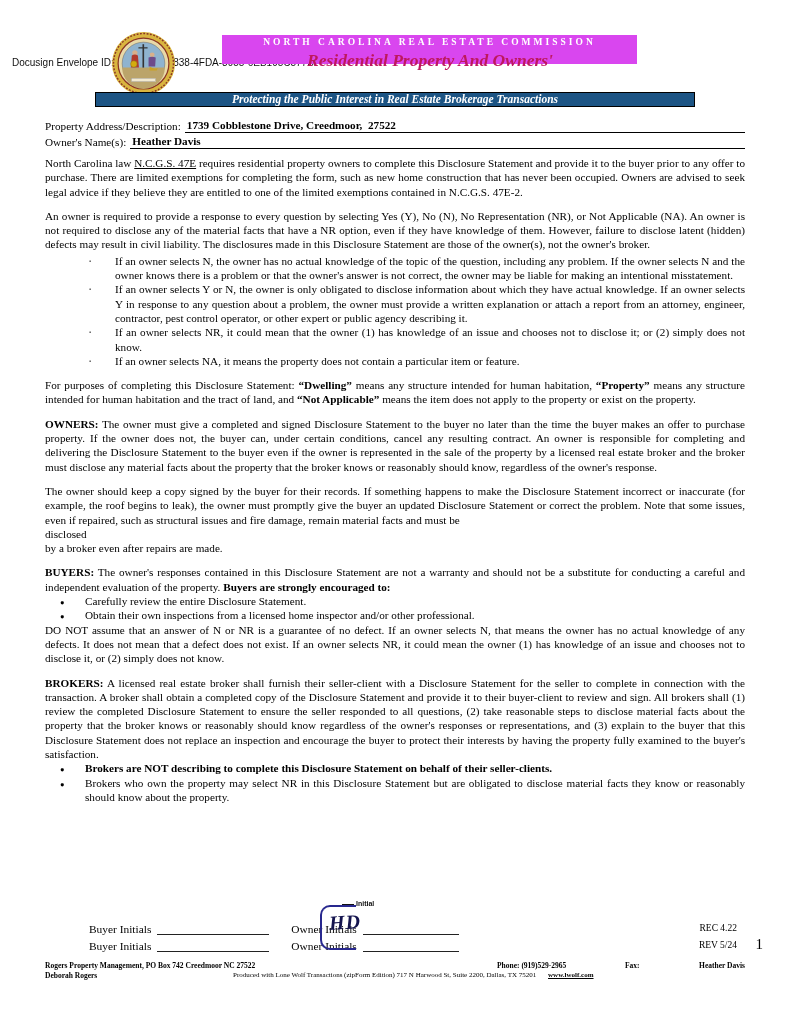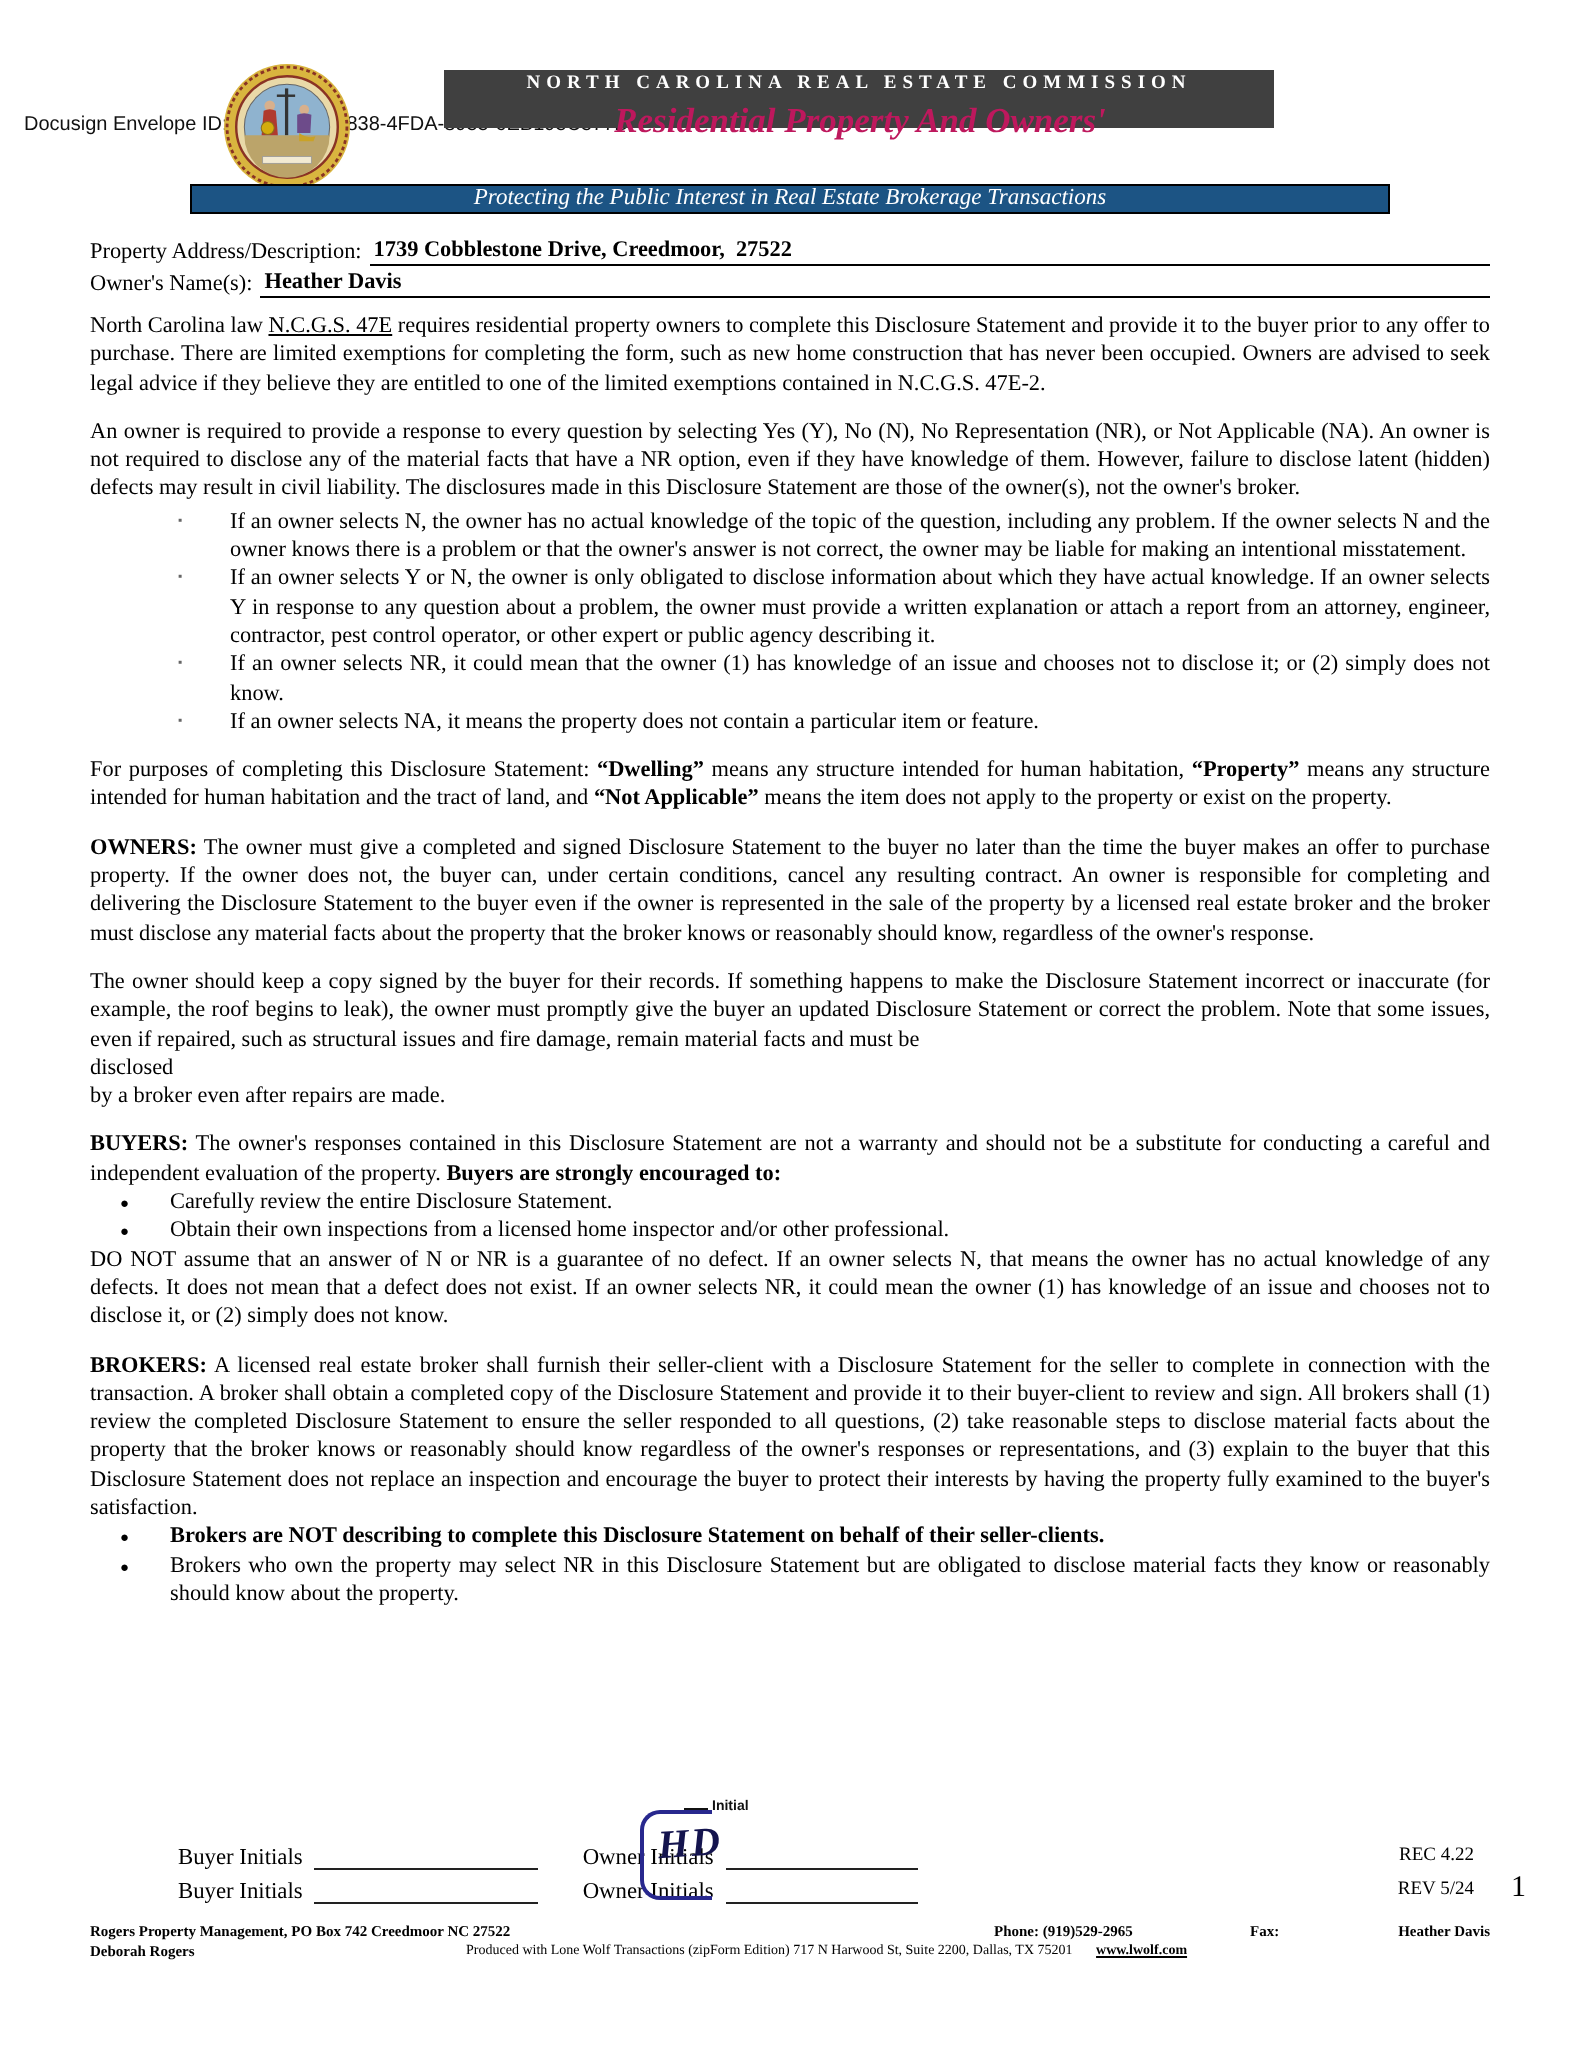"NORTH CAROLINA REAL ESTATE COMMISSION" .banner-black { background: #404040 -> #d946ef }
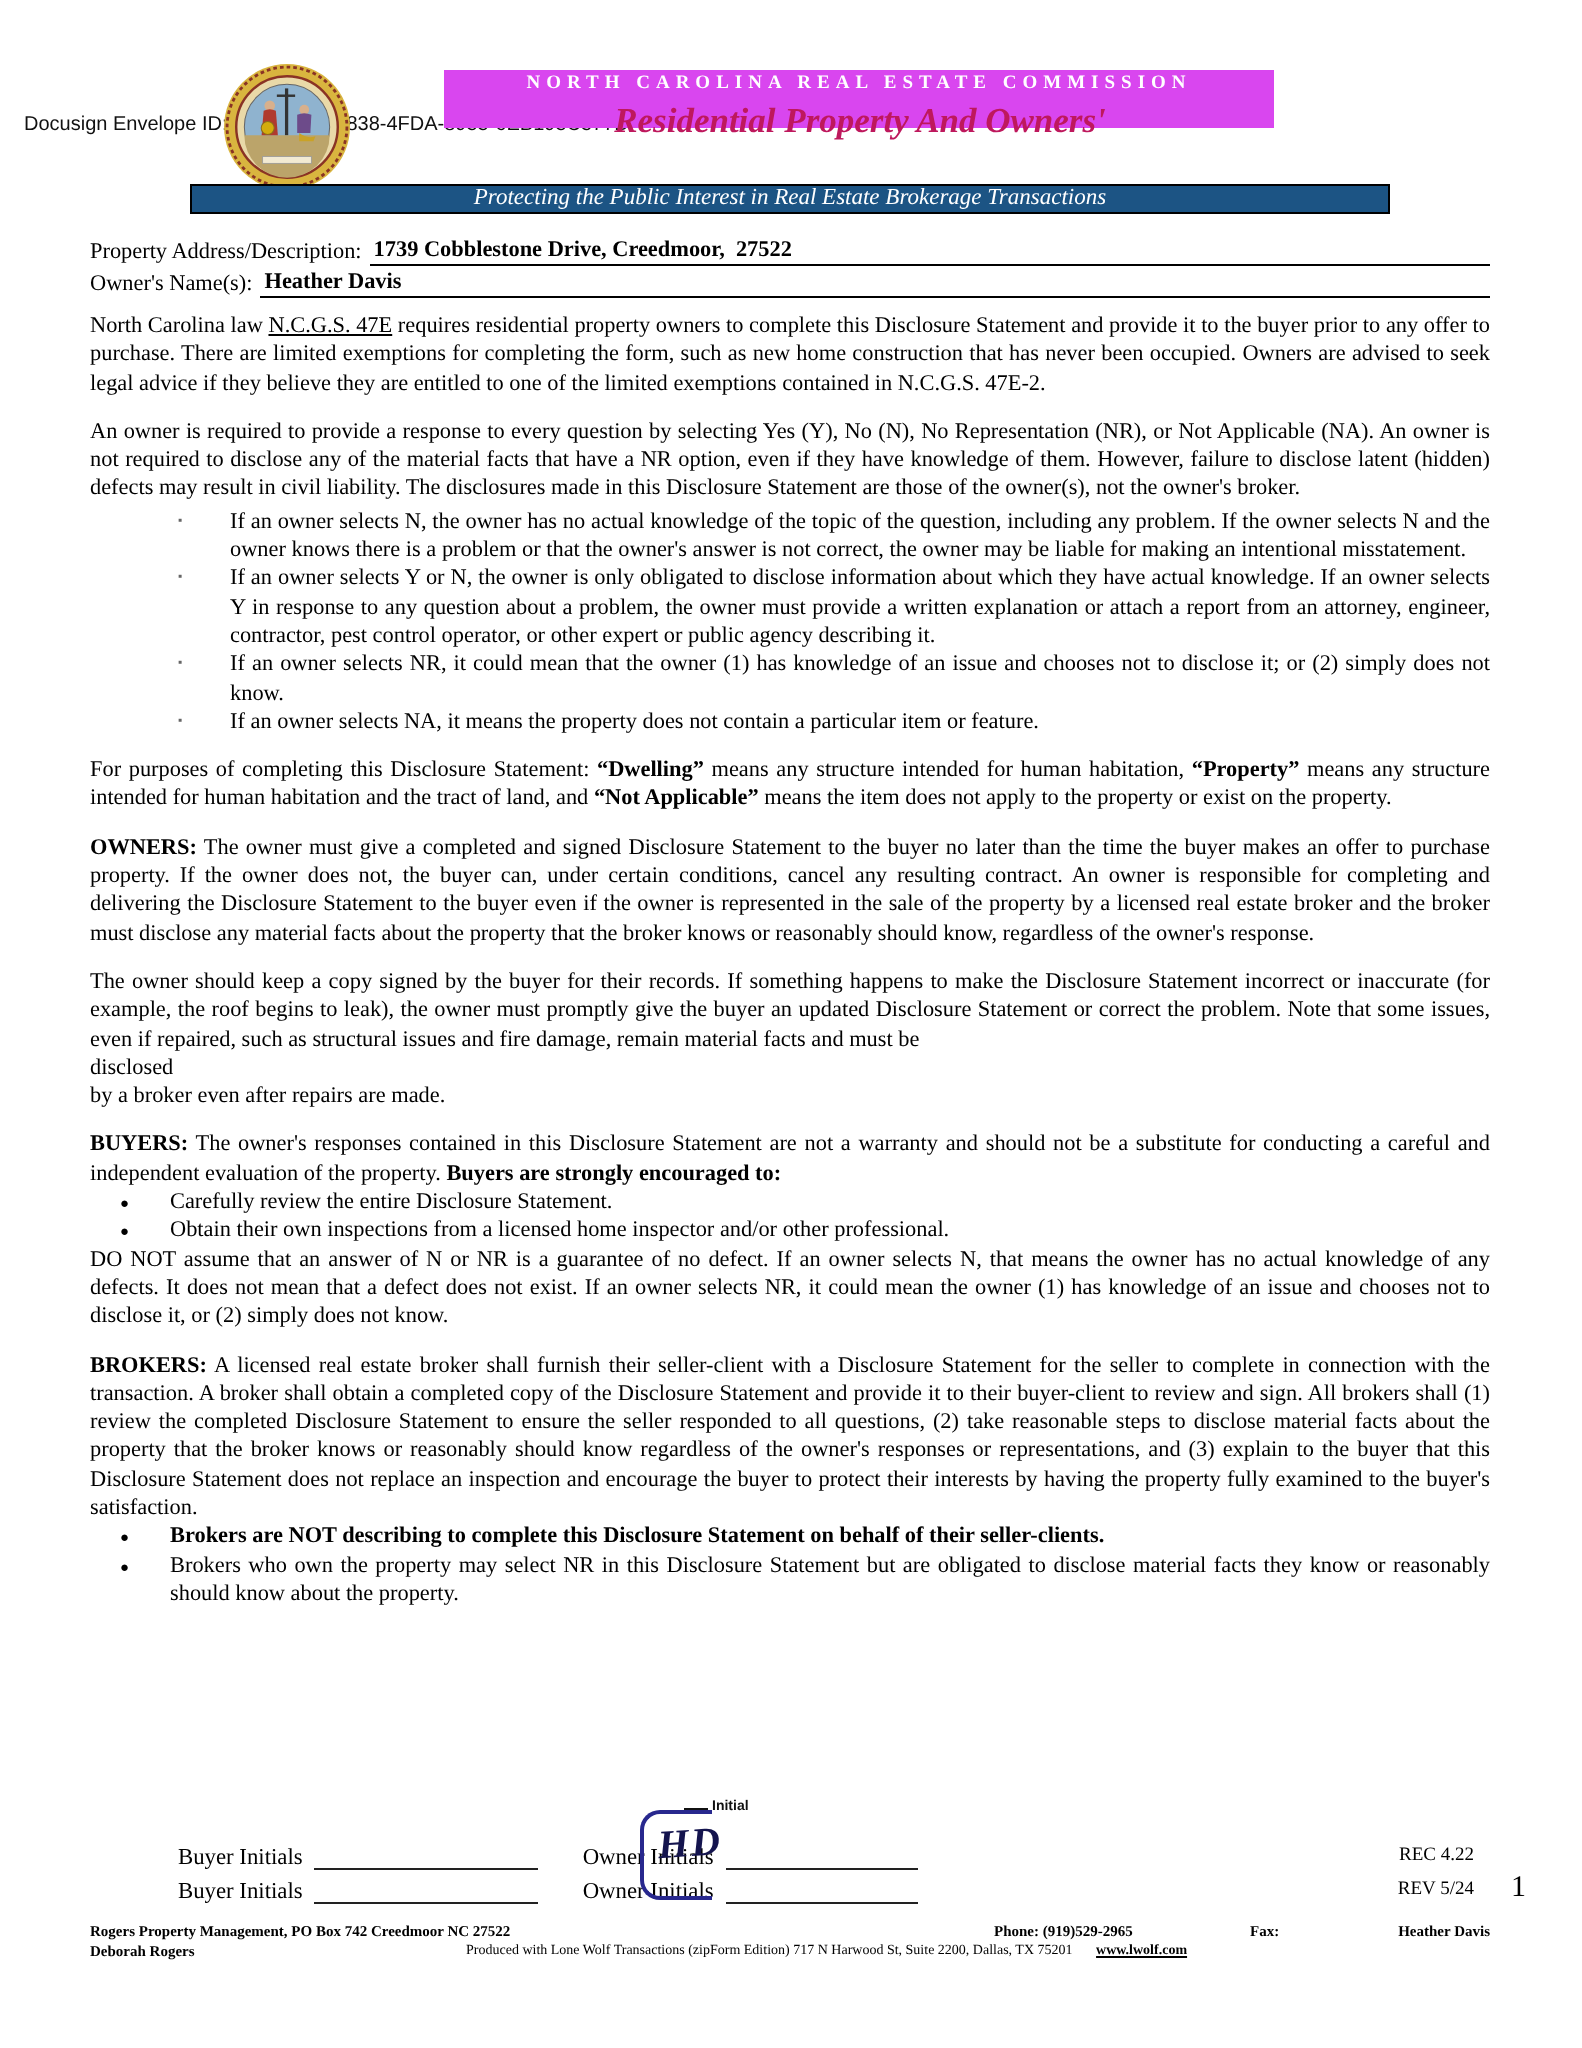"Protecting the Public Interest in" .tagline { font-weight: normal -> bold }
